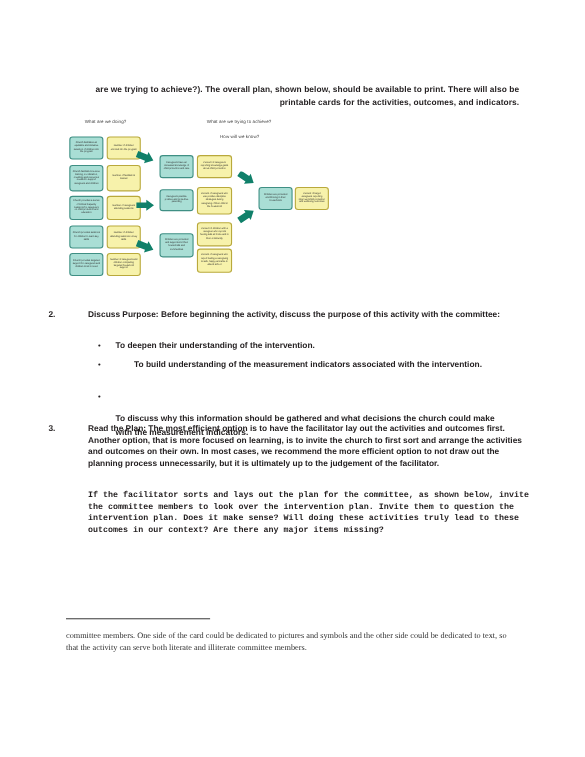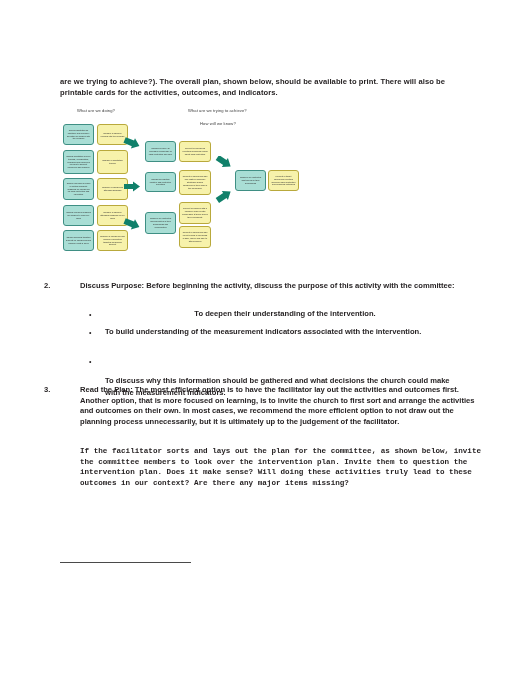"are we trying to achieve?)." #intro-para { text-align: none -> right }
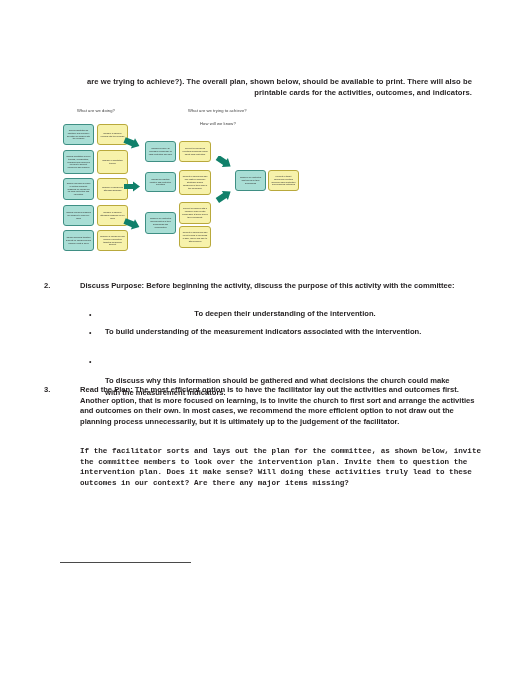"To deepen their understanding of" div.bullet { text-align: center -> none }
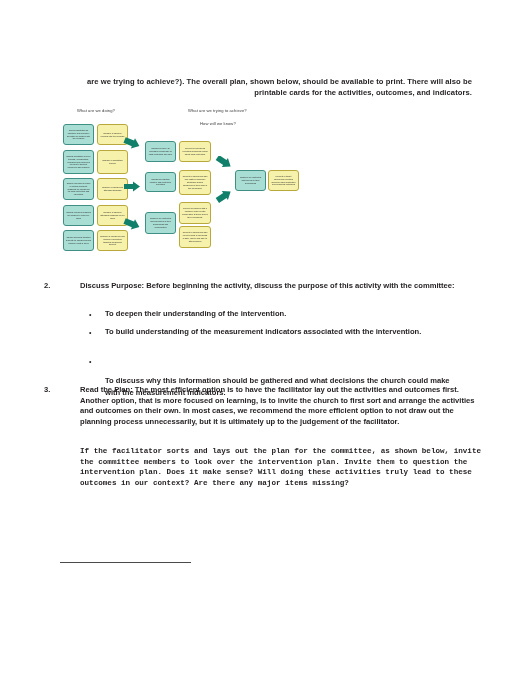"To build understanding of the" div.bullet { text-align: none -> center }
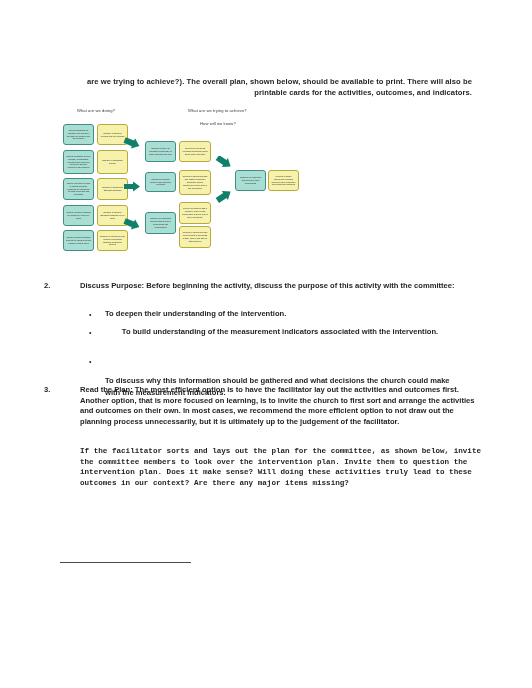"committee members. One side of" div { html: none -> <div>committee members. One side of the card could be dedicated to pictures and symbols and the other side could be dedicated to text, so that the activity can serve both literate and illiterate committee members.</div> }
